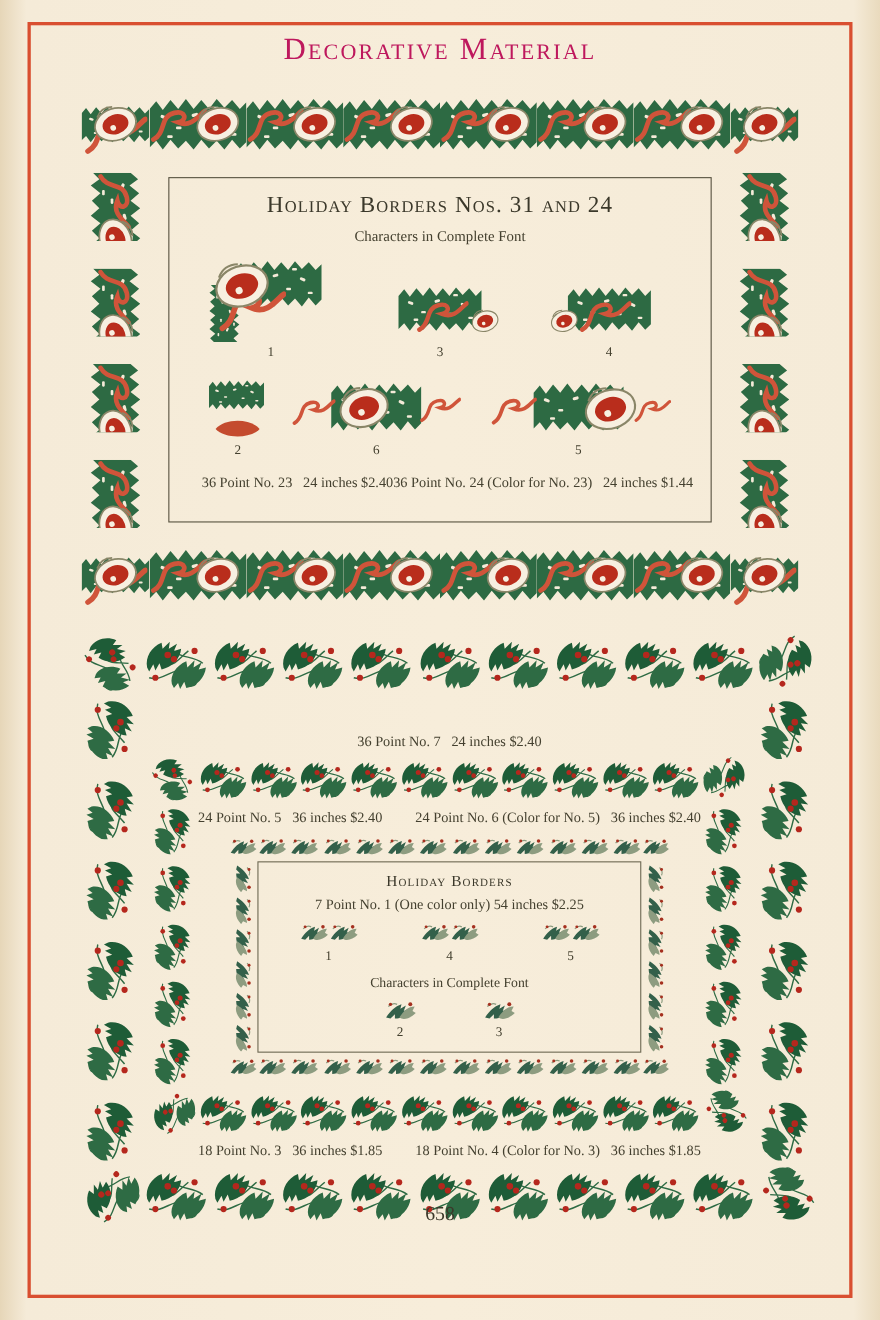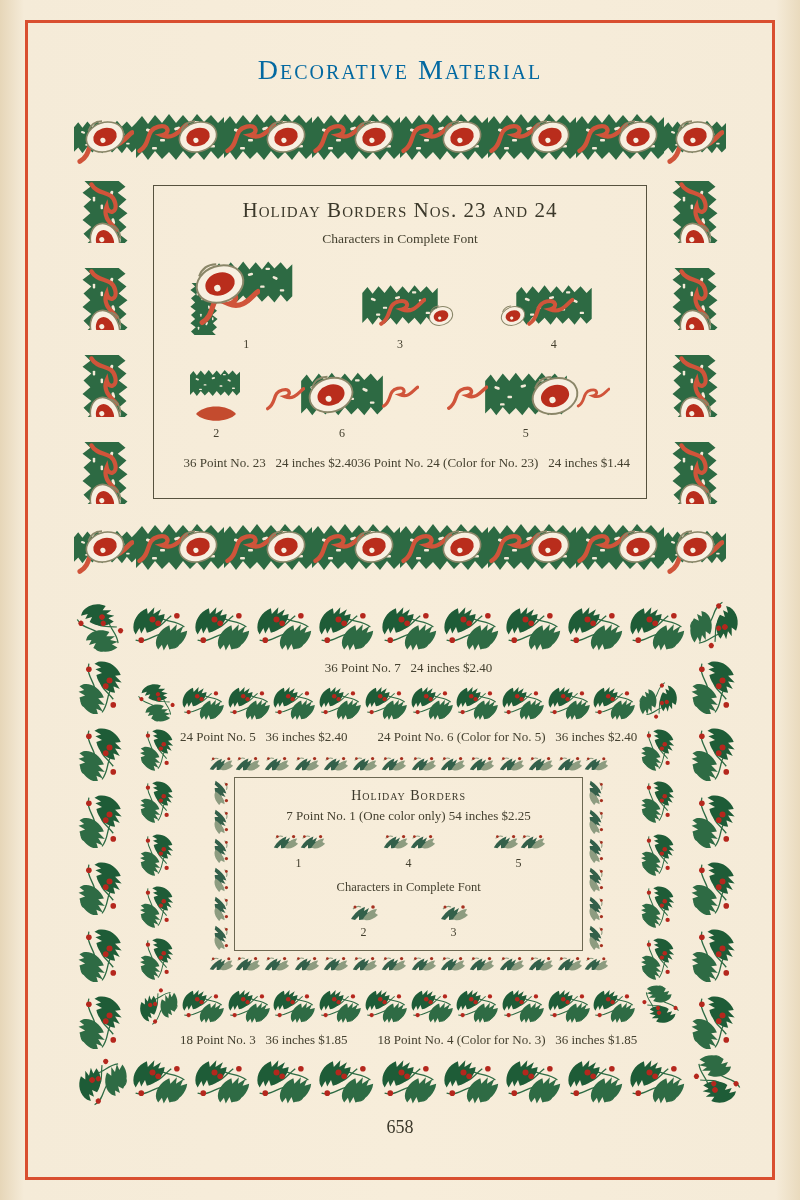"Decorative Material" .page-title { color: #0369a1 -> #be185d; margin-top: 24px -> none }
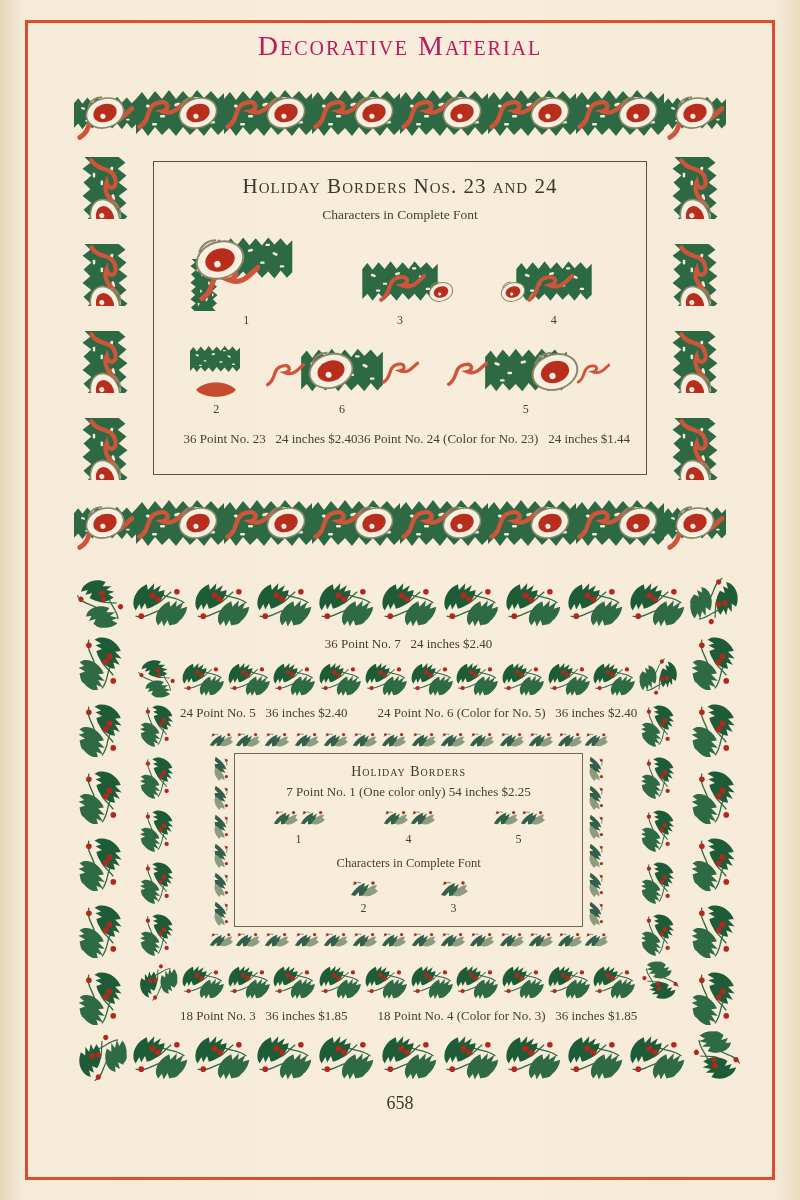"Holiday Borders Nos. 23 and" div.panel-heading { text: 23 -> 31 }
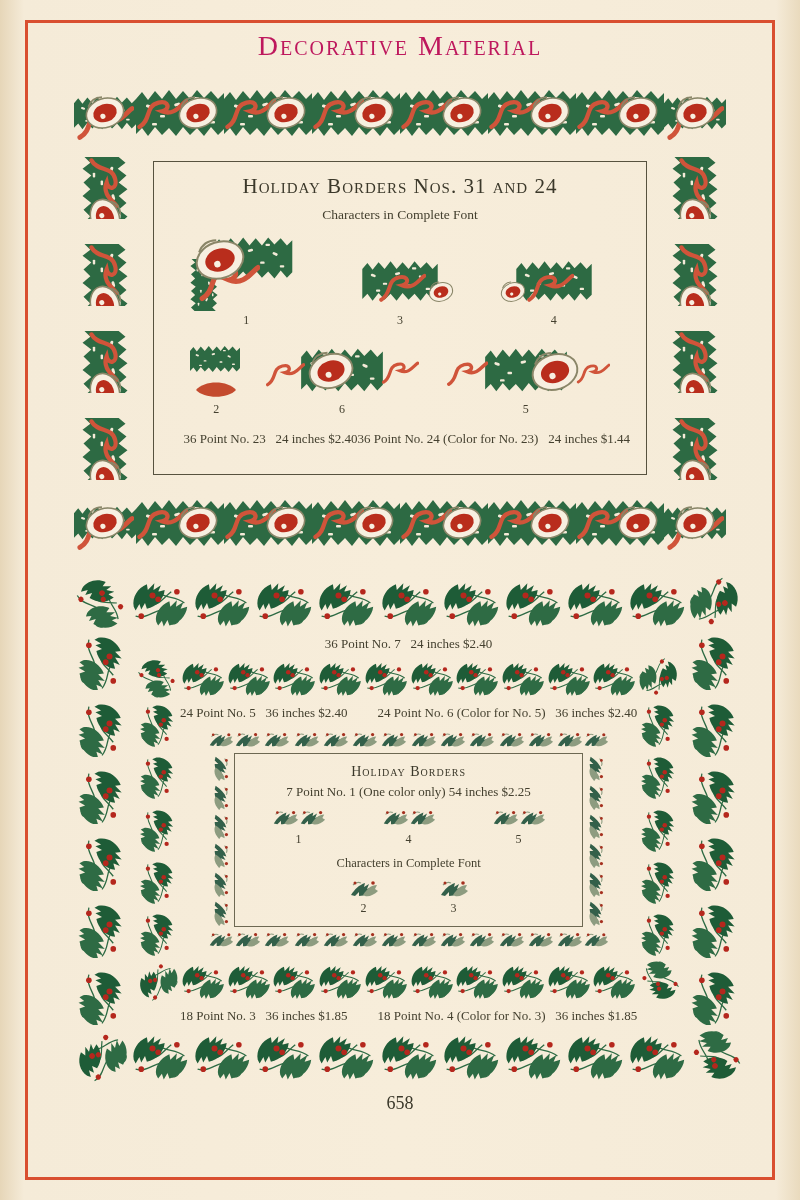"36 Point No. 7 24" .h36-center { margin-top: none -> 30px }
